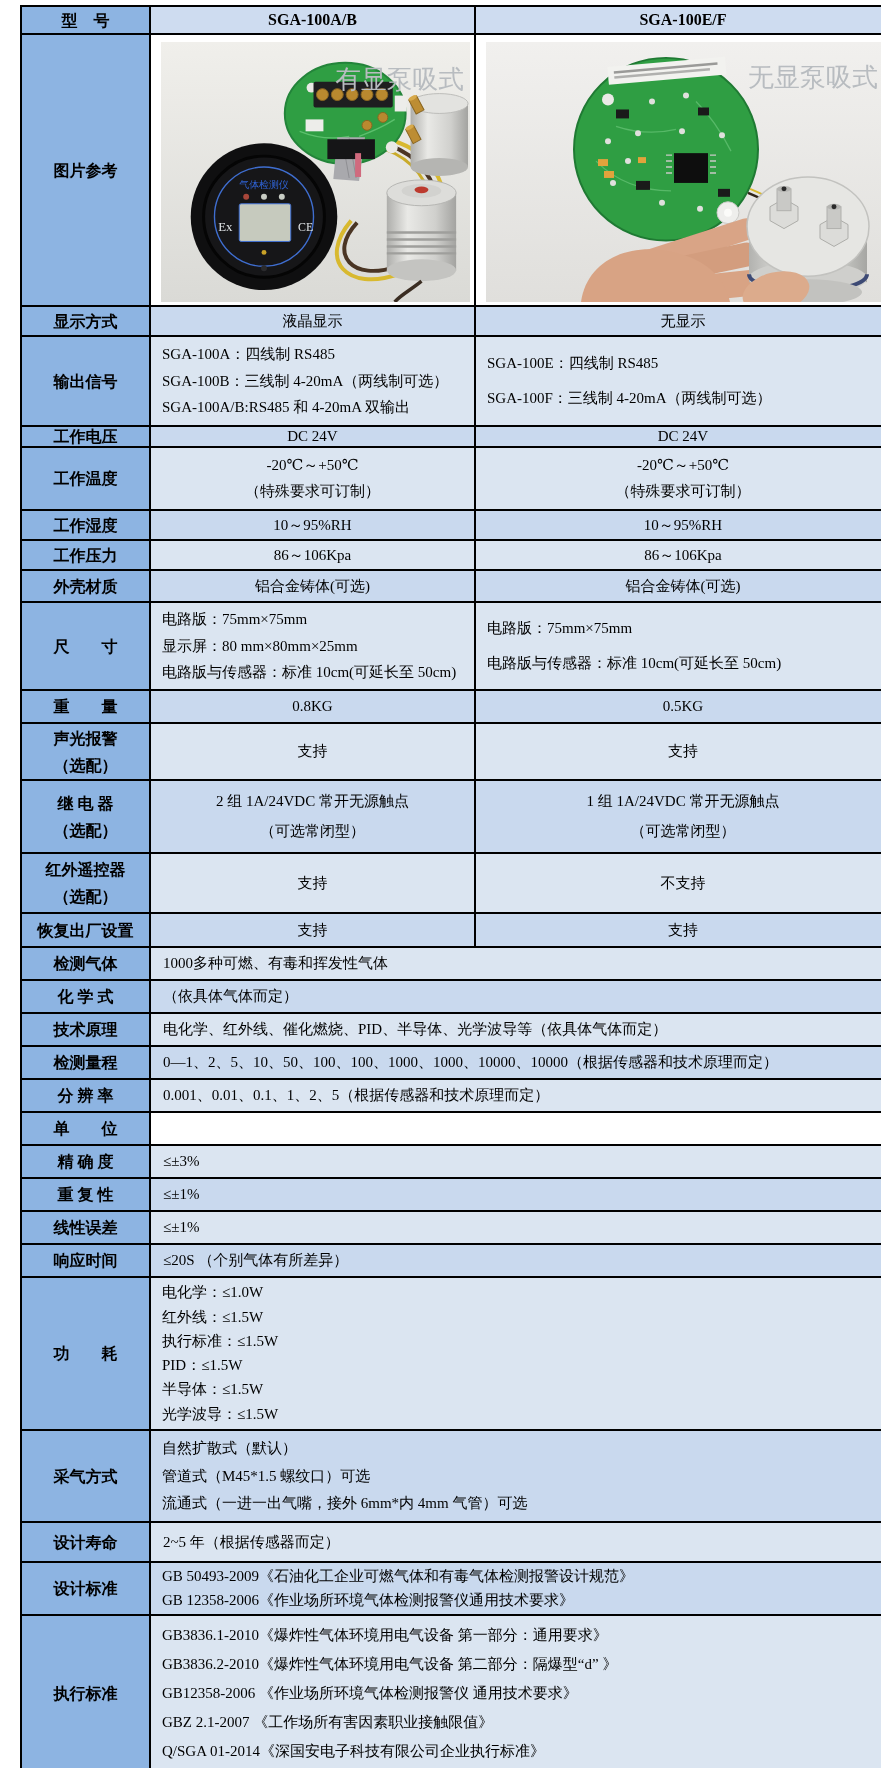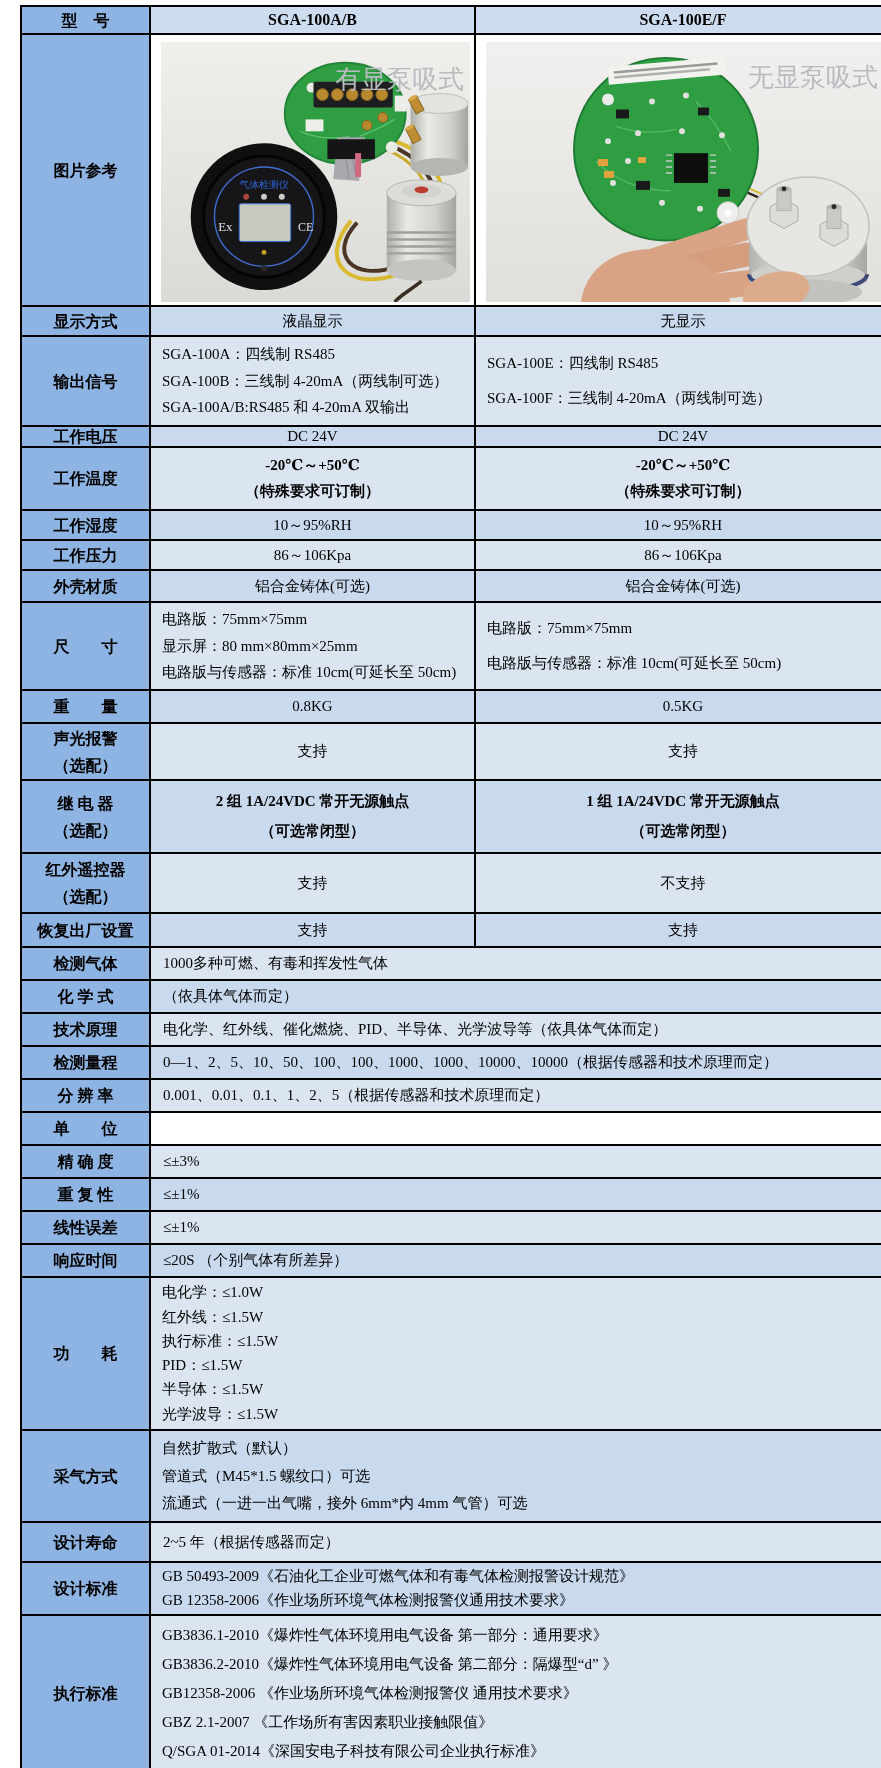"-20℃～+50℃" .mc { font-weight: bold -> none }
